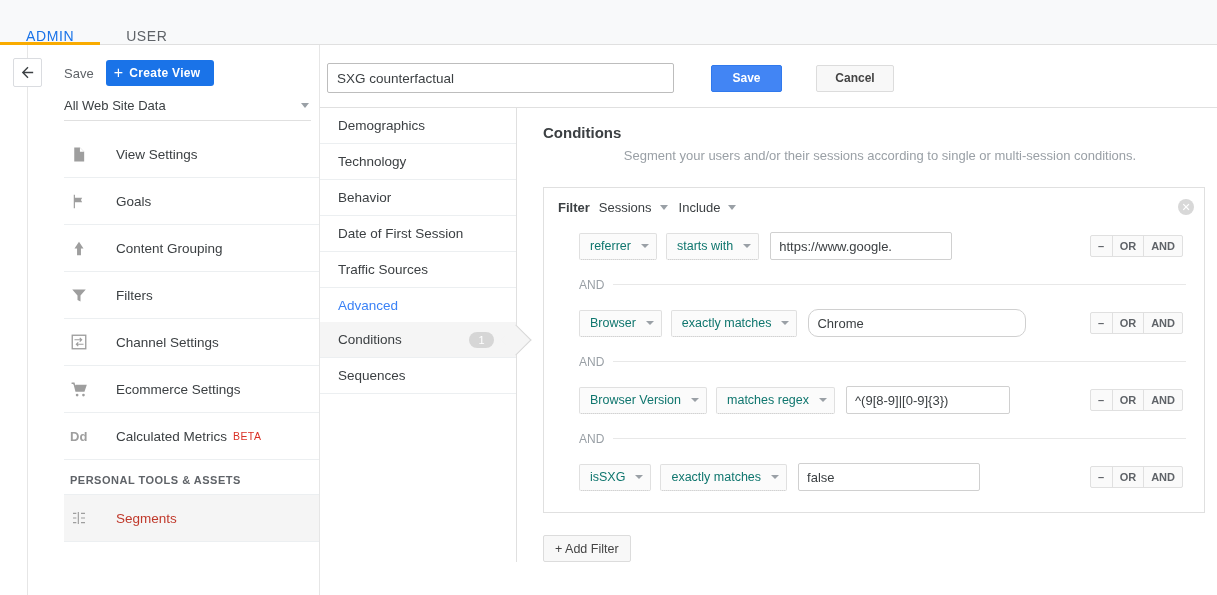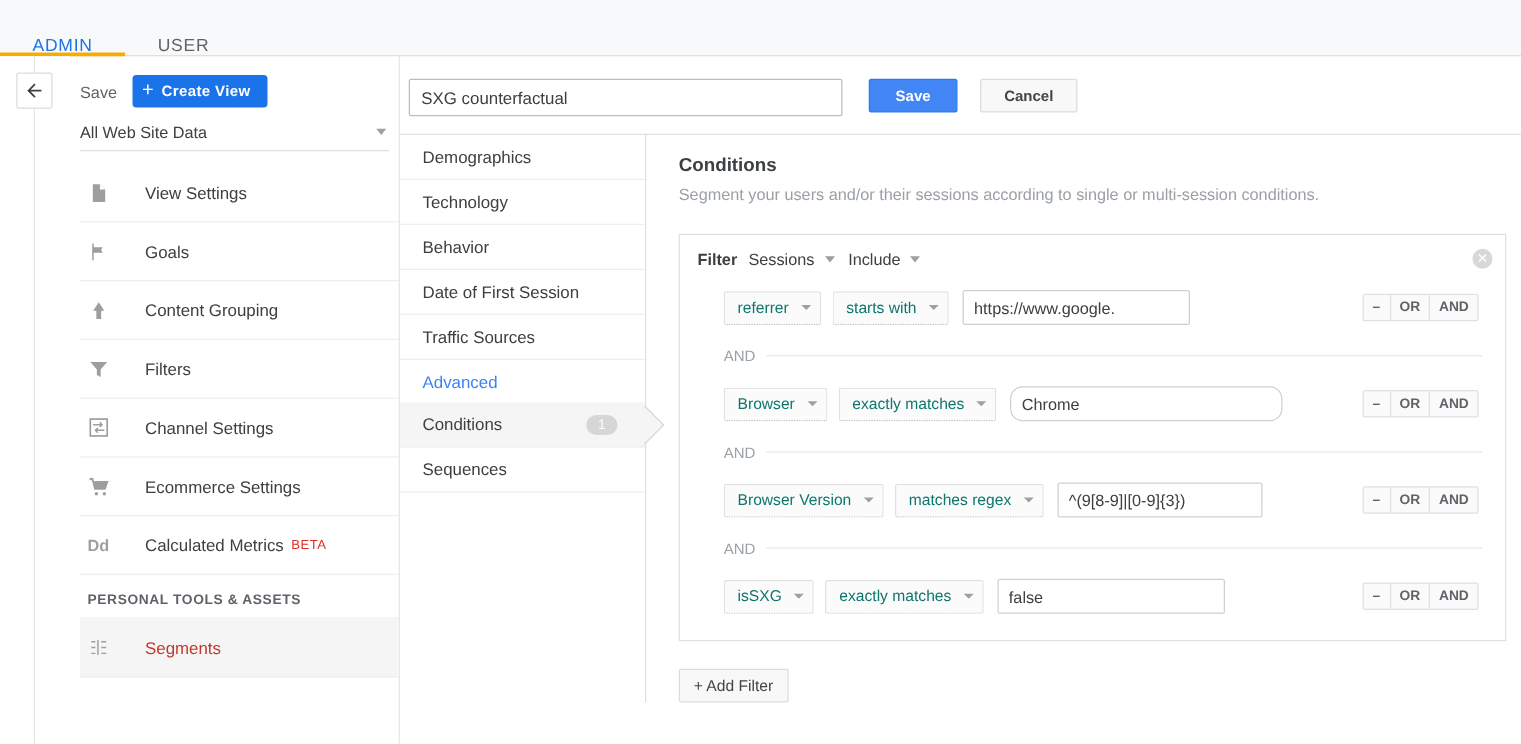"SXG counterfactual" .name-row { align-items: flex-start -> center; gap: 0 -> 16px }
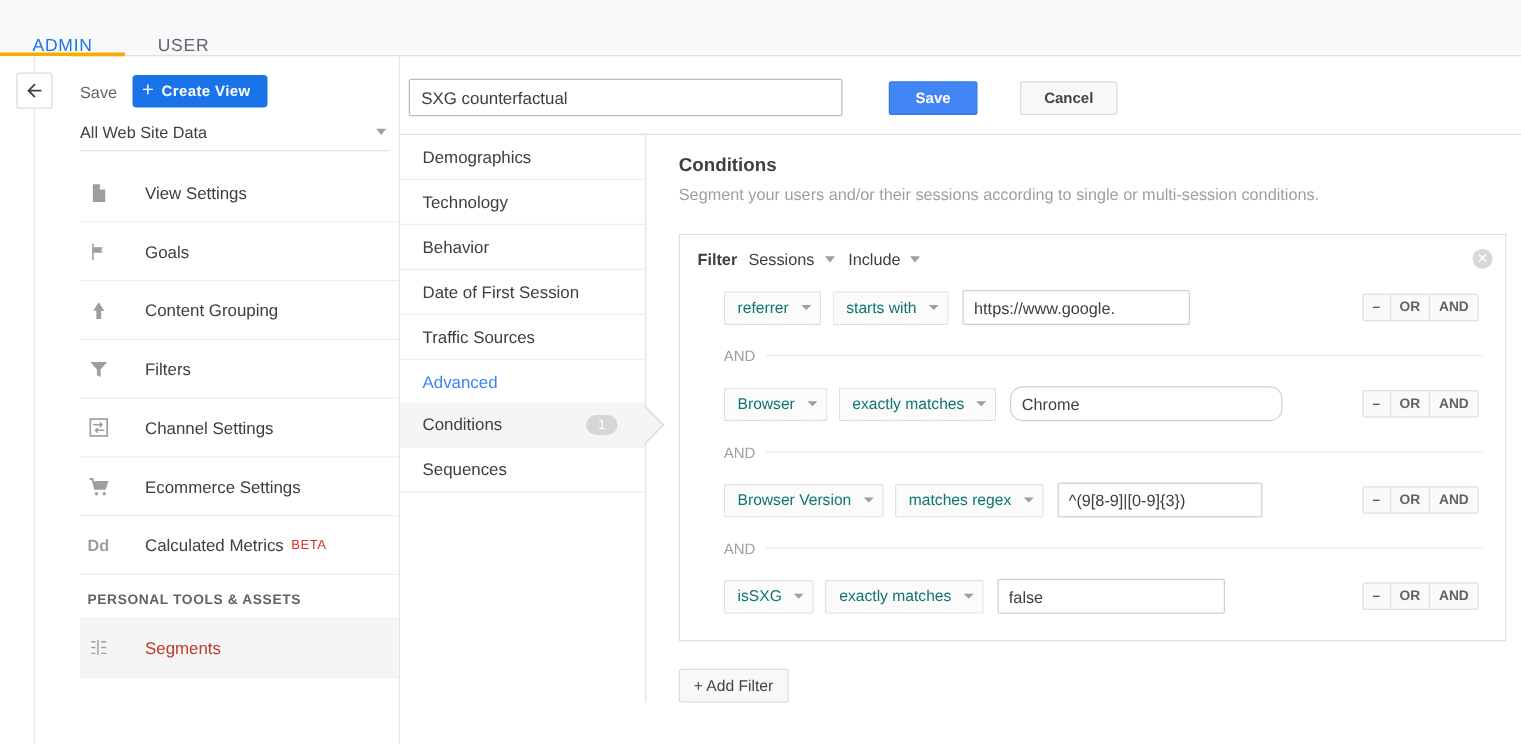"Segment your users and/or their" .detail .sub { text-align: none -> center }
